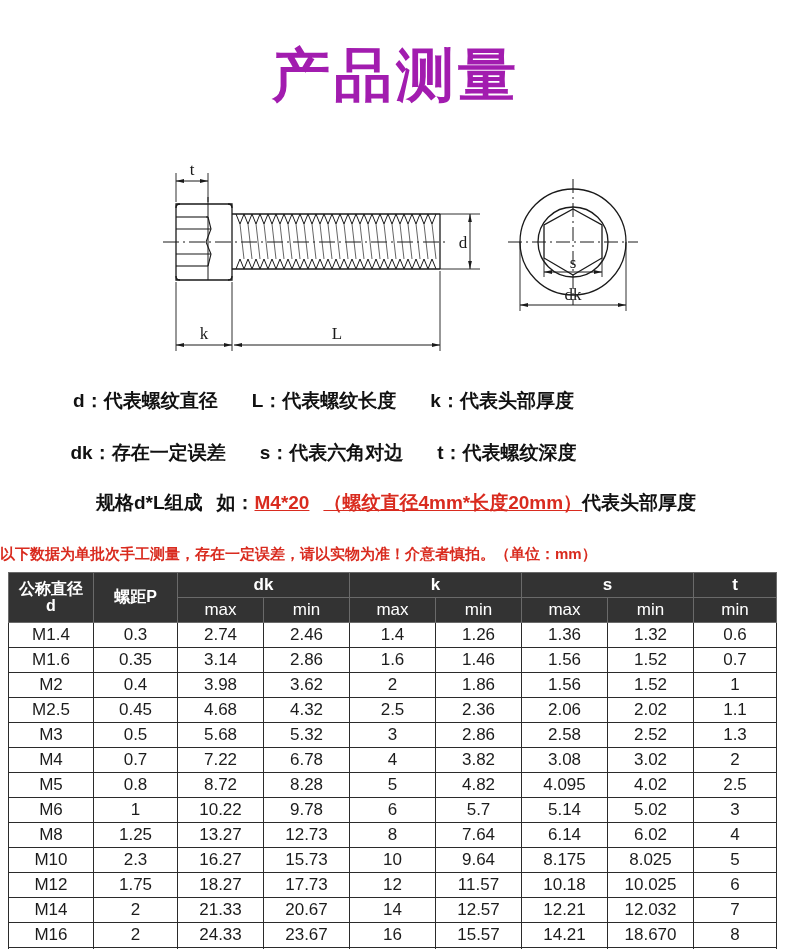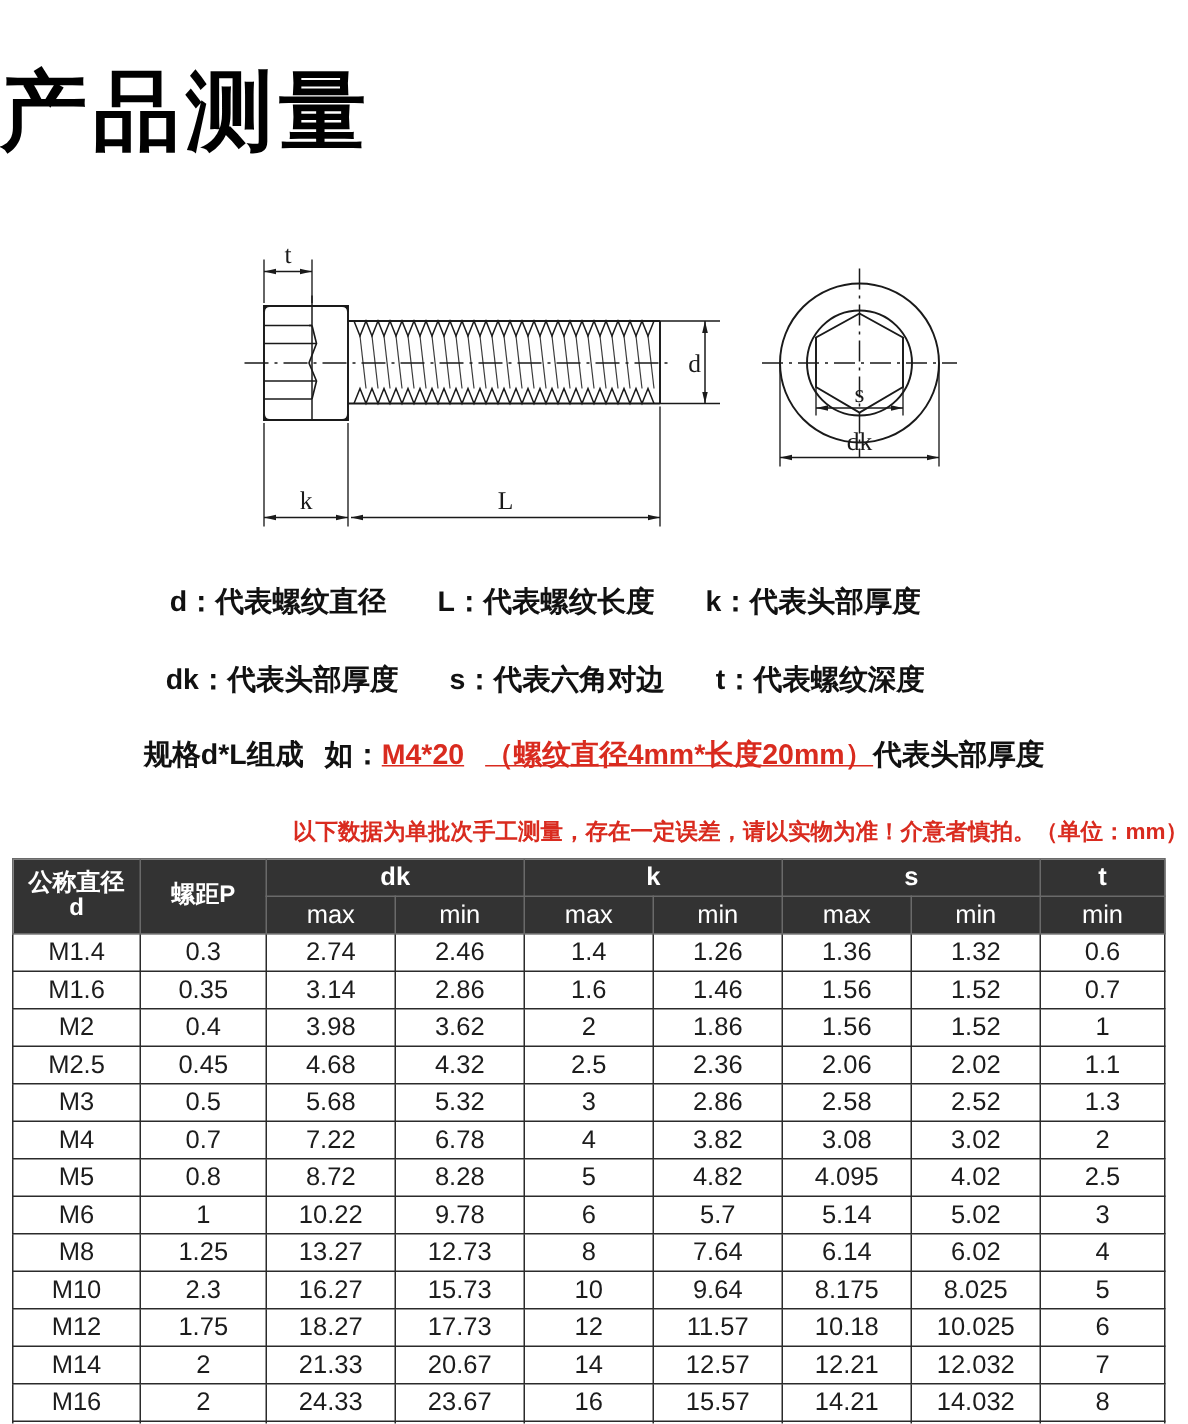"产品测量" #page-title { color: #000000 -> #a21caf; text-align: none -> center }
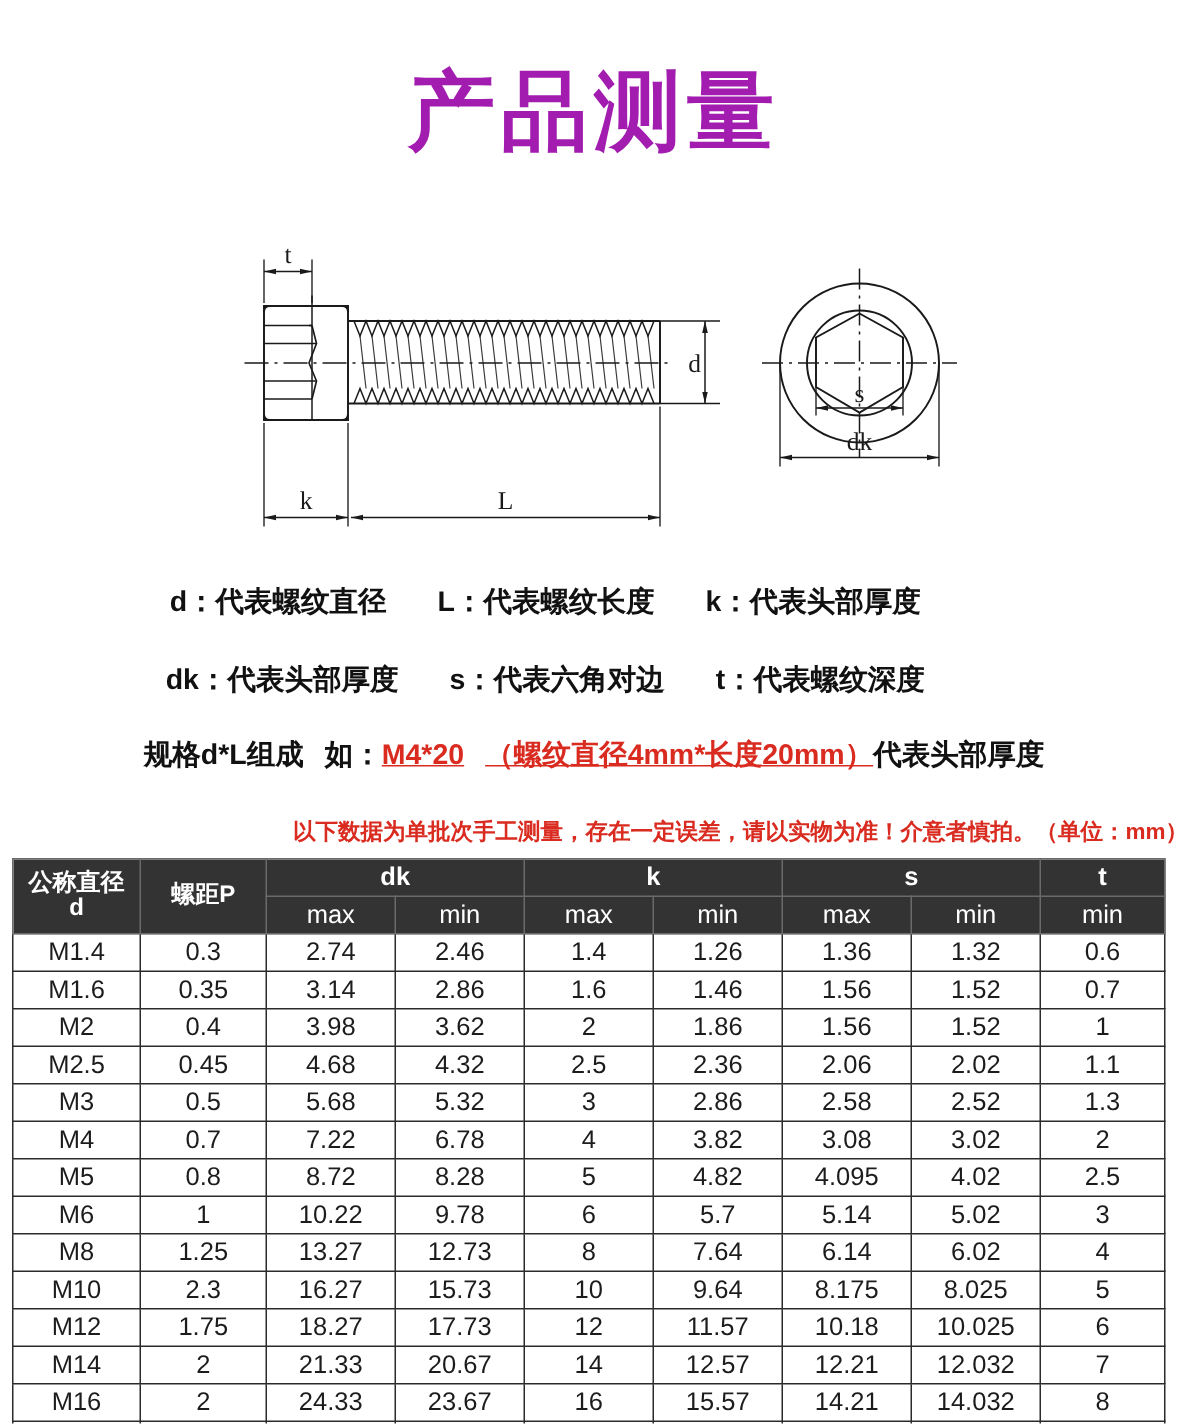"d：代表螺纹直径 L：代表螺纹长度 k：代表头部厚度" .legend-row { margin-left: 40px -> none }
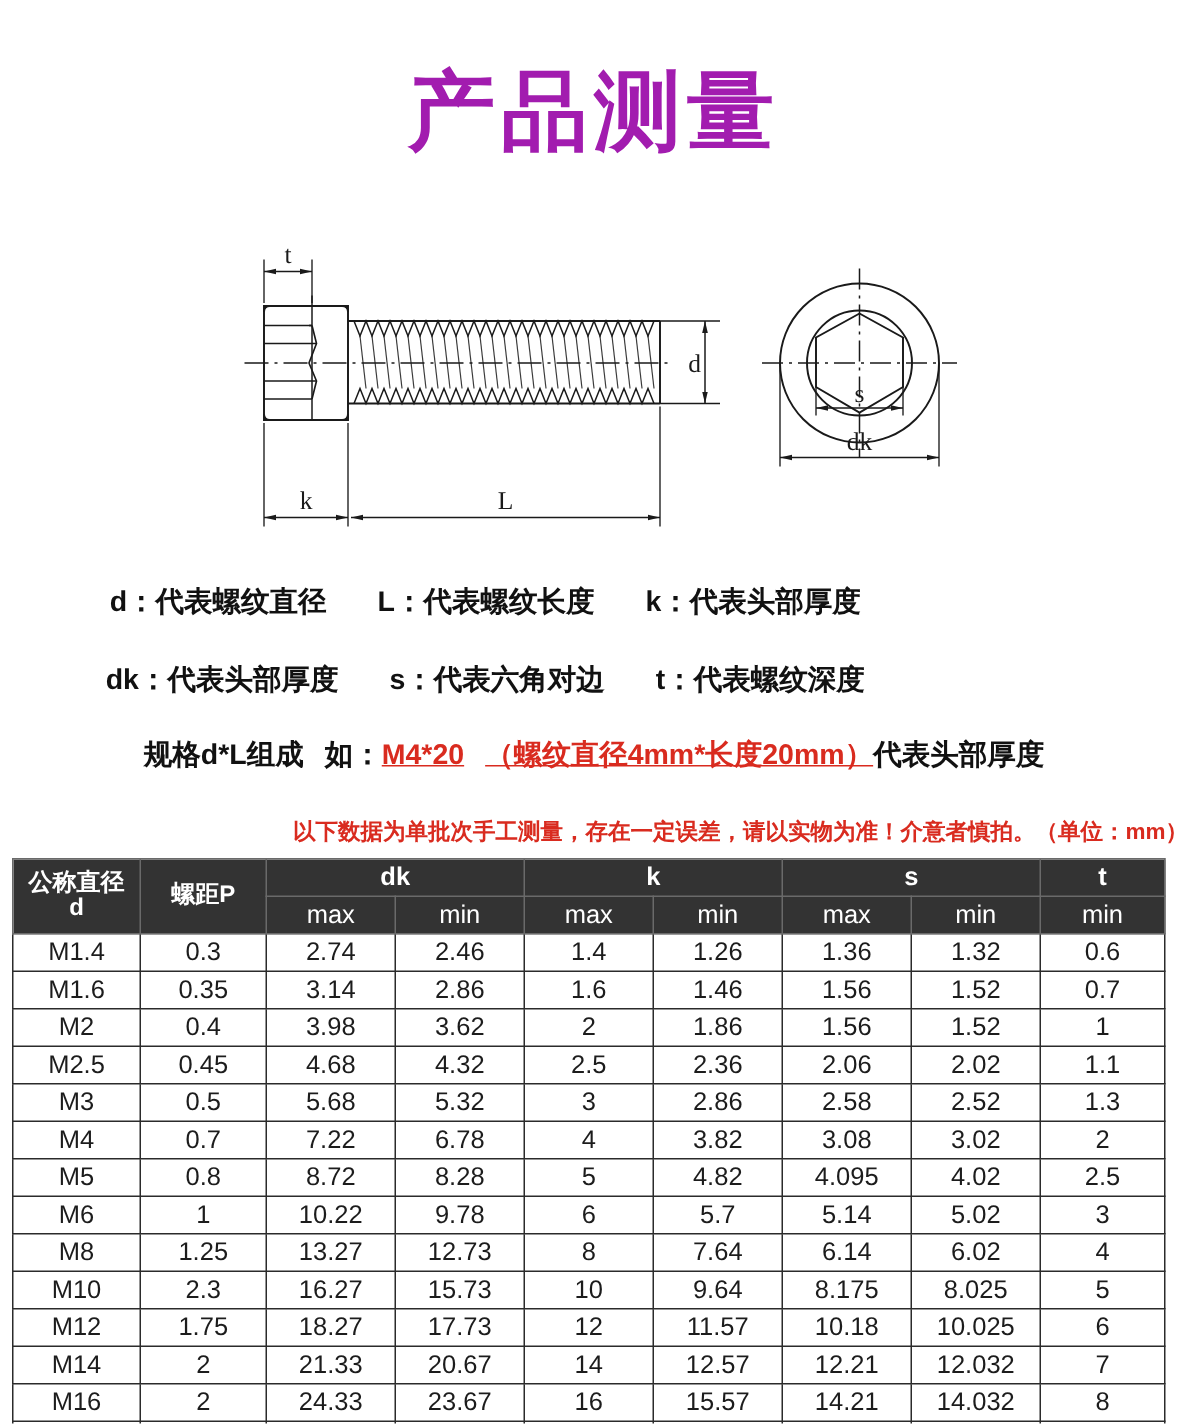"dk：代表头部厚度" span.legend-item { text: 代表头部厚度 -> 存在一定误差 }
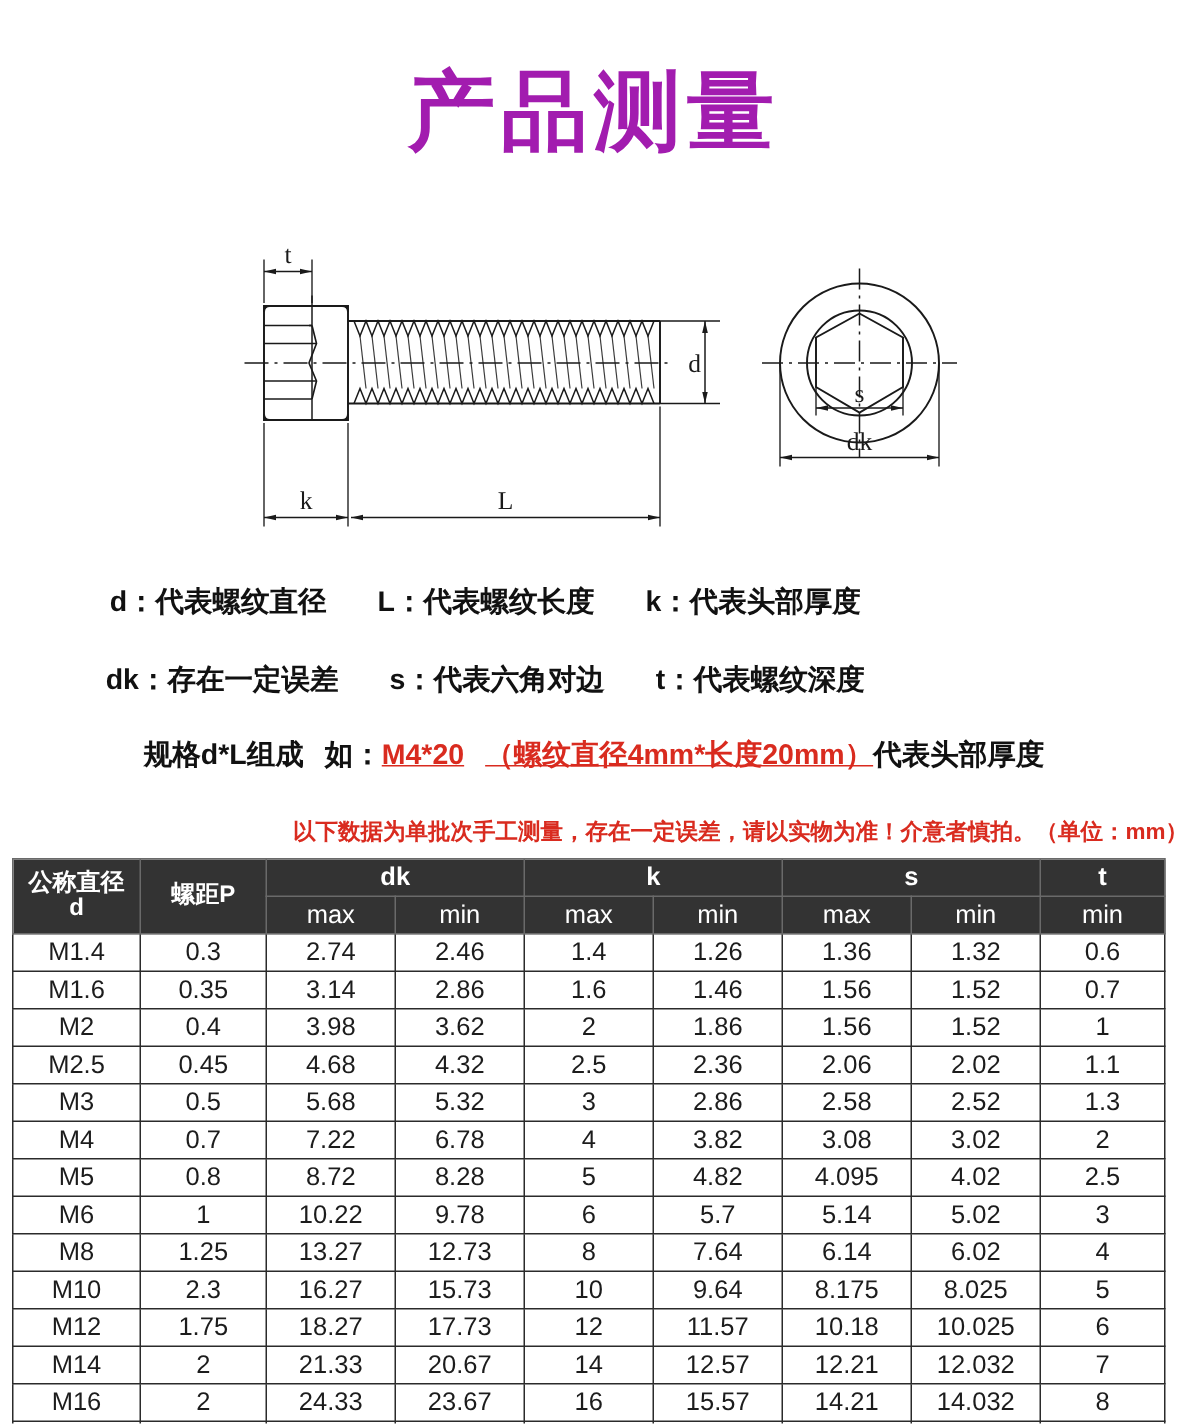"以下数据为单批次手工测量，存在一定误差，请以实物为准！介意者慎拍。（单位：mm）" #notice-line { text-align: right -> left }
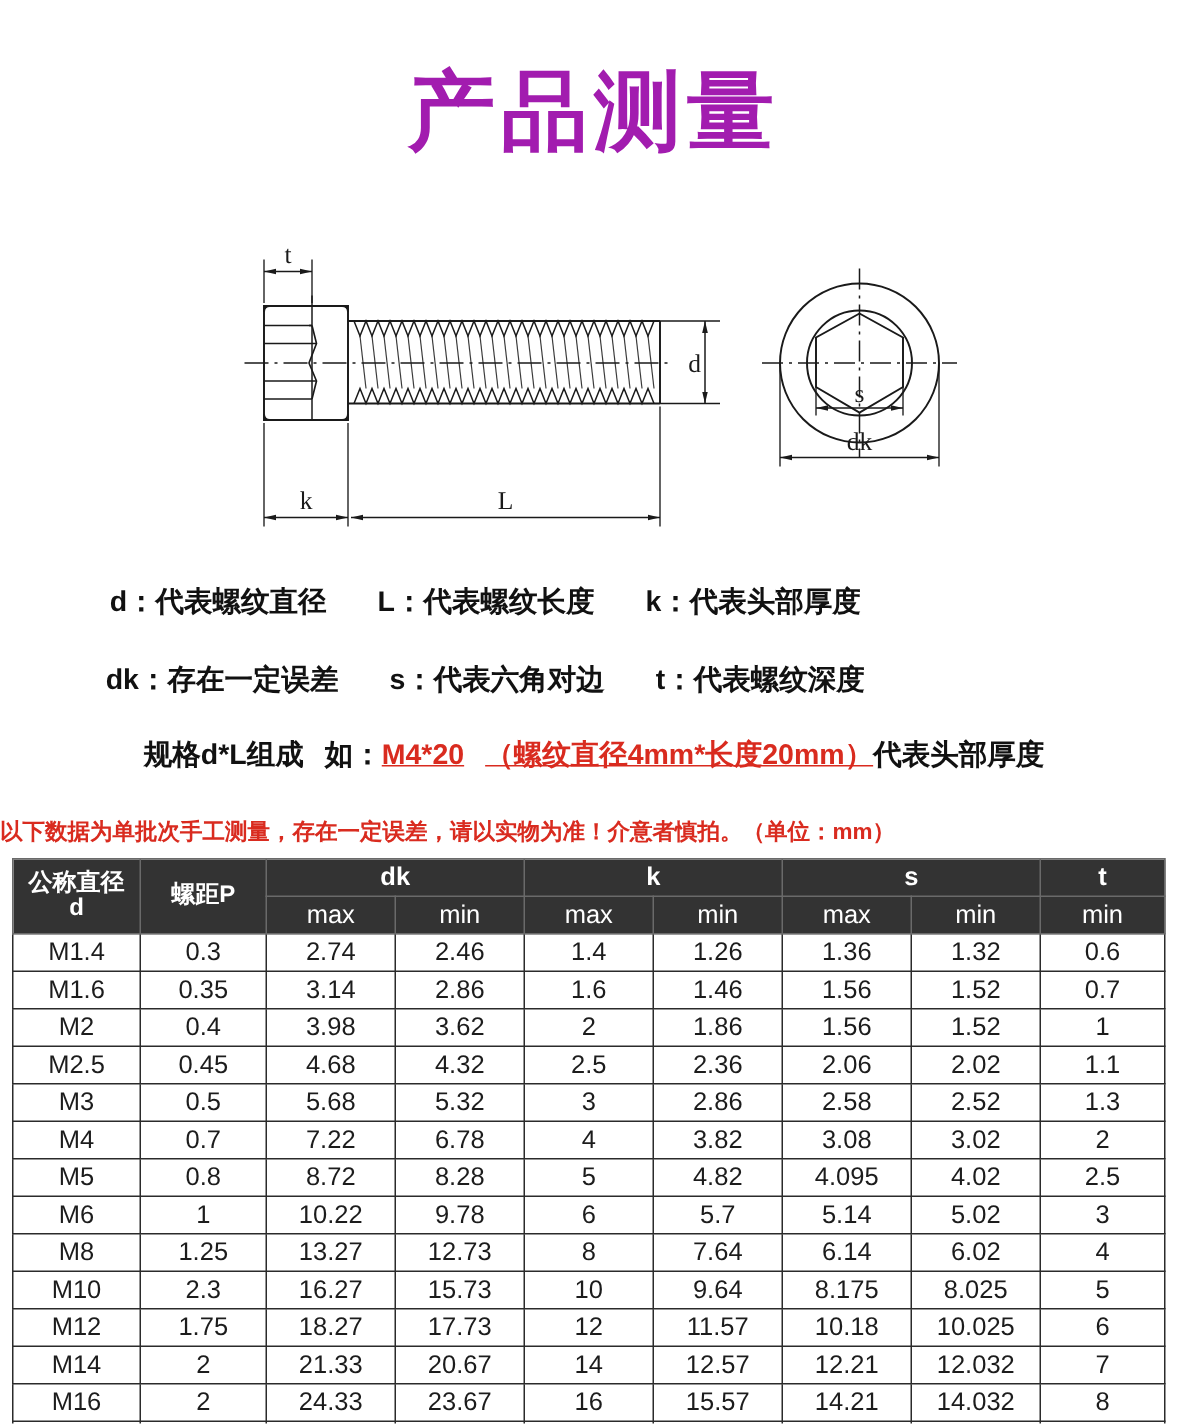"14.032" td { text: 14.032 -> 18.670 }
